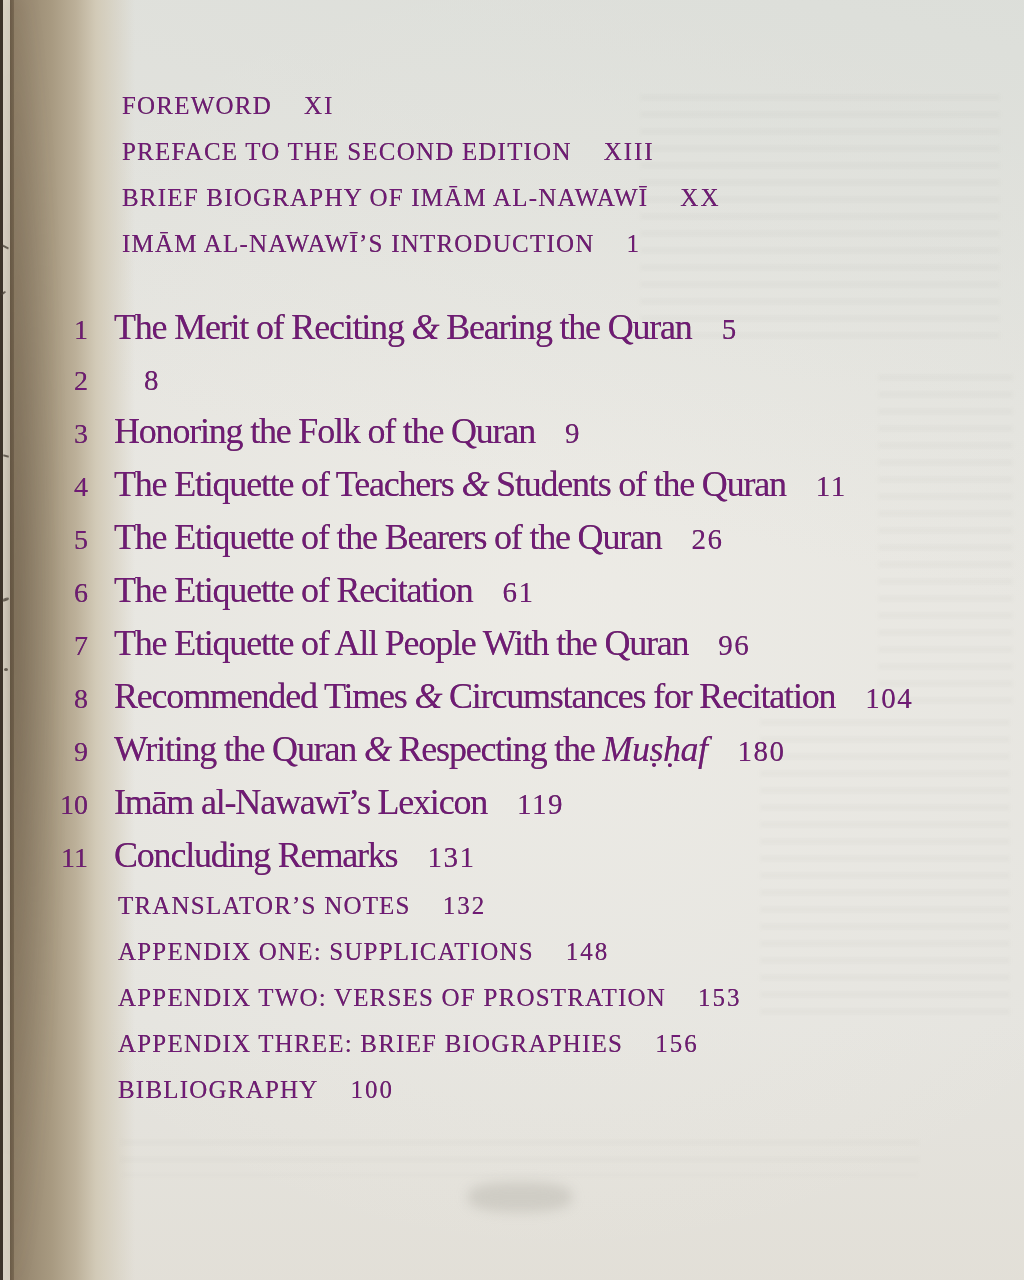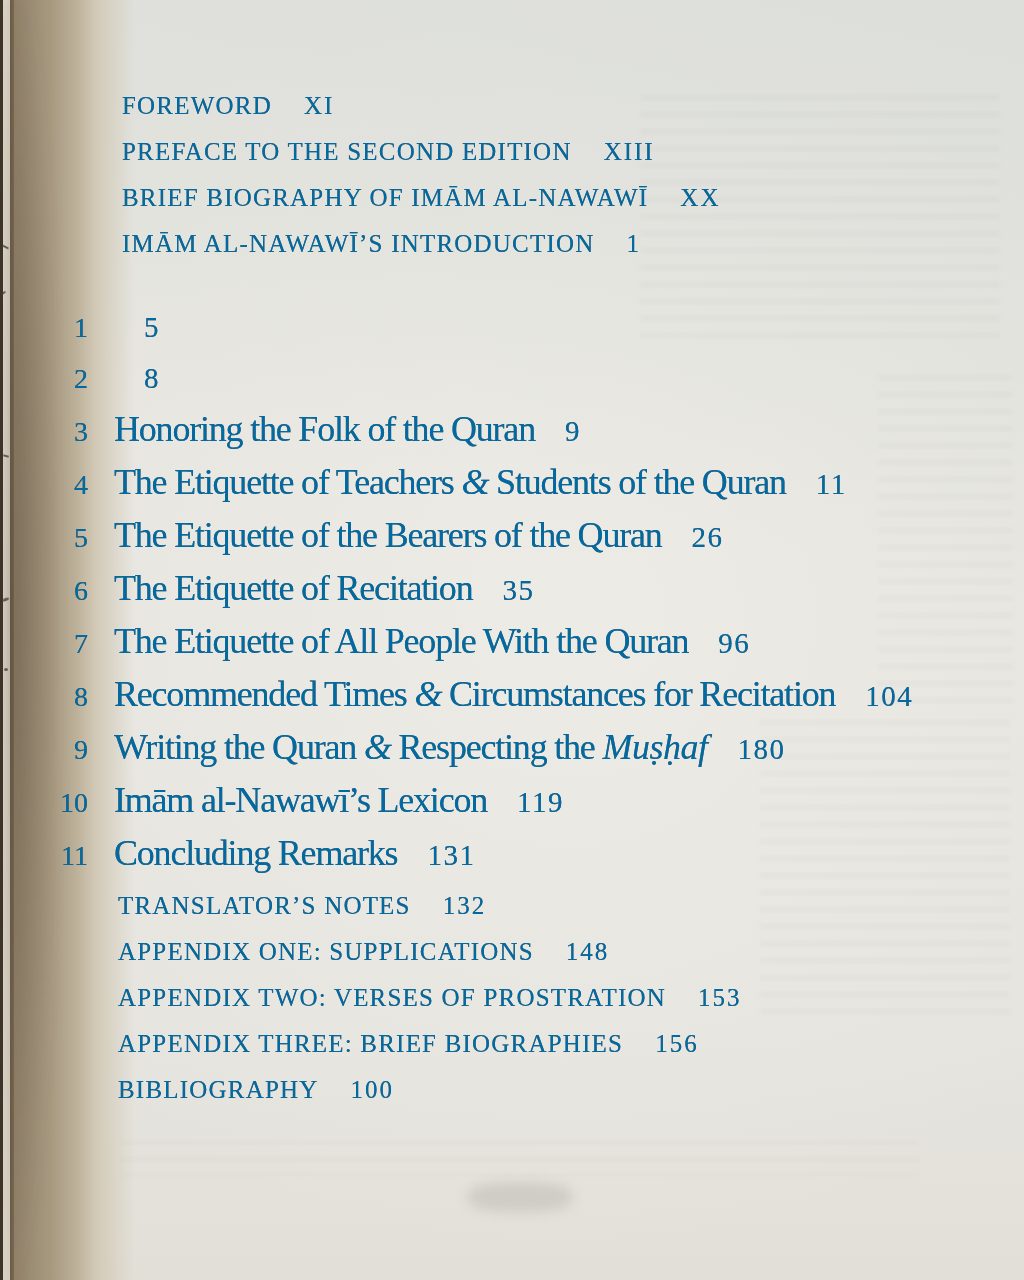"FOREWORD XI" .stage { color: #0369a1 -> #701a75 }
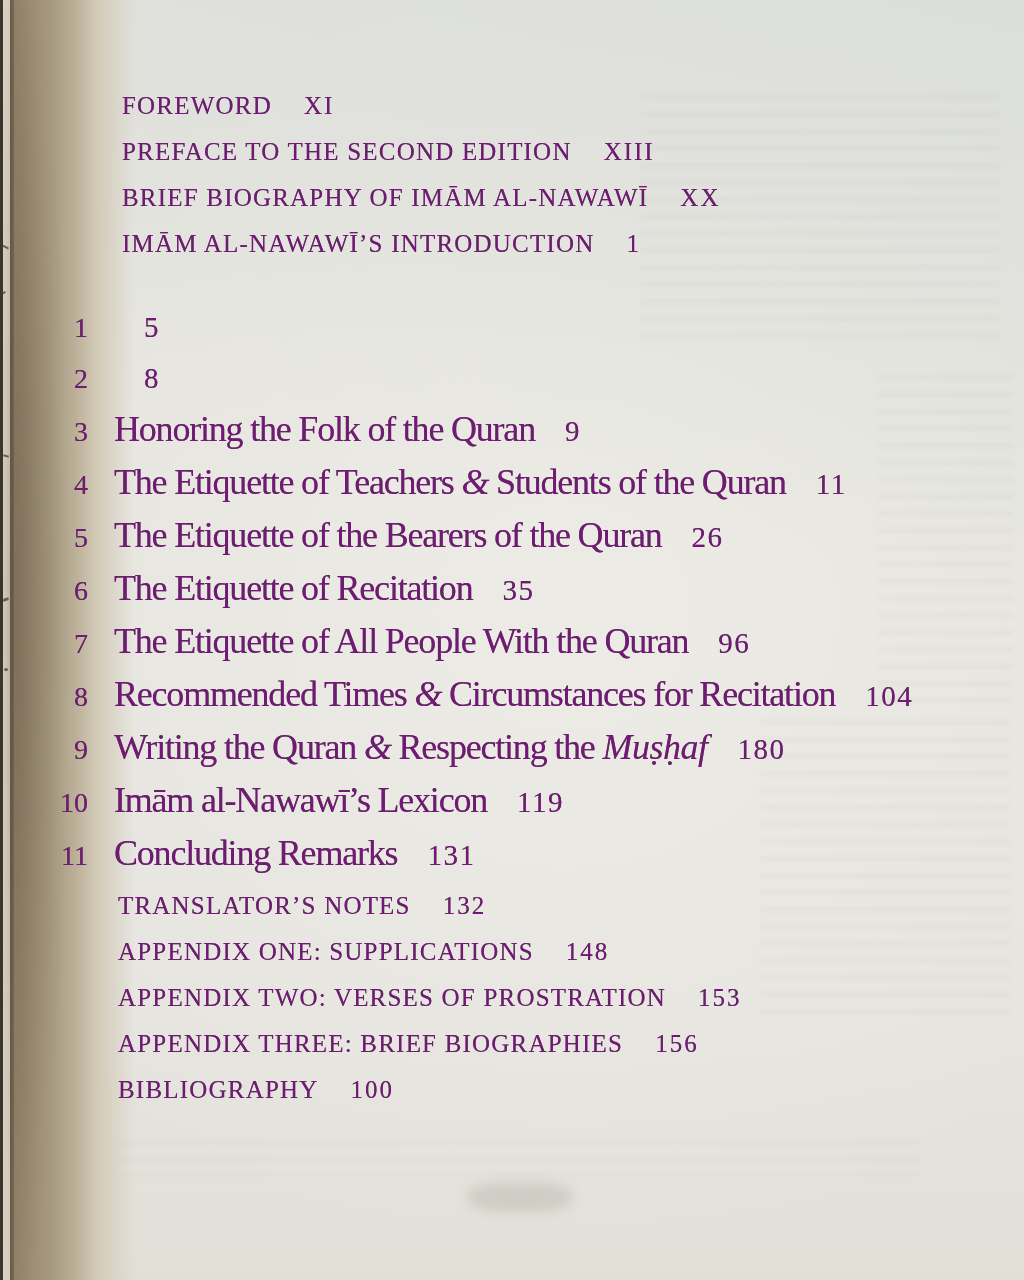"The Merit of Reciting &" span.ttl { html: none -> <span><span>The Merit of Reciting <span>&amp;</span> Bearing the Quran</span></span> }
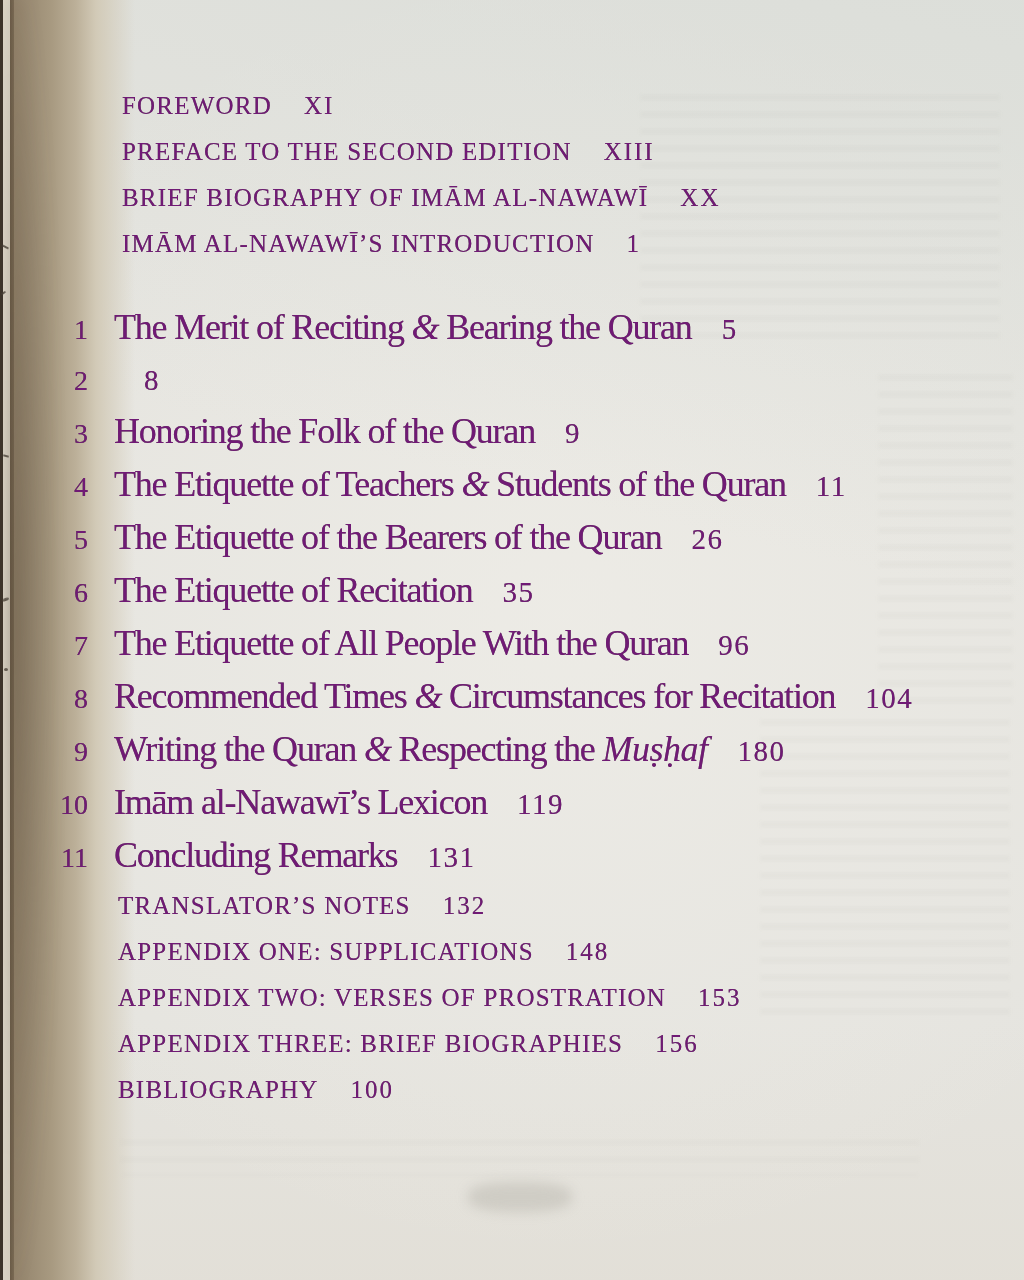"35" span.pg { text: 35 -> 61 }
